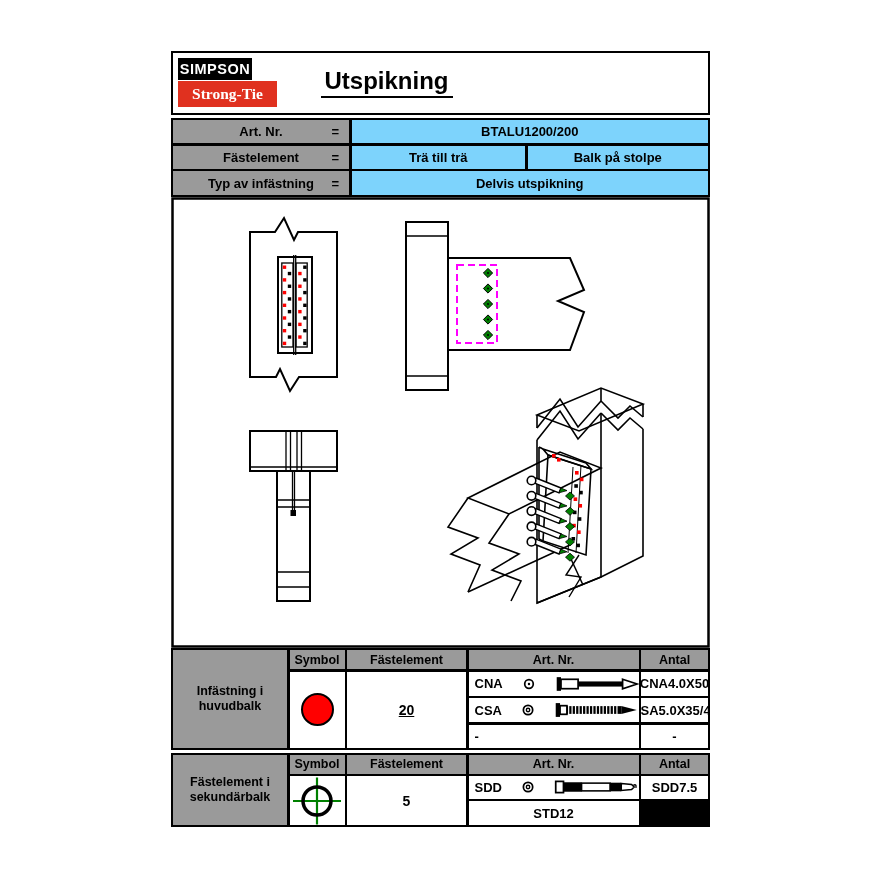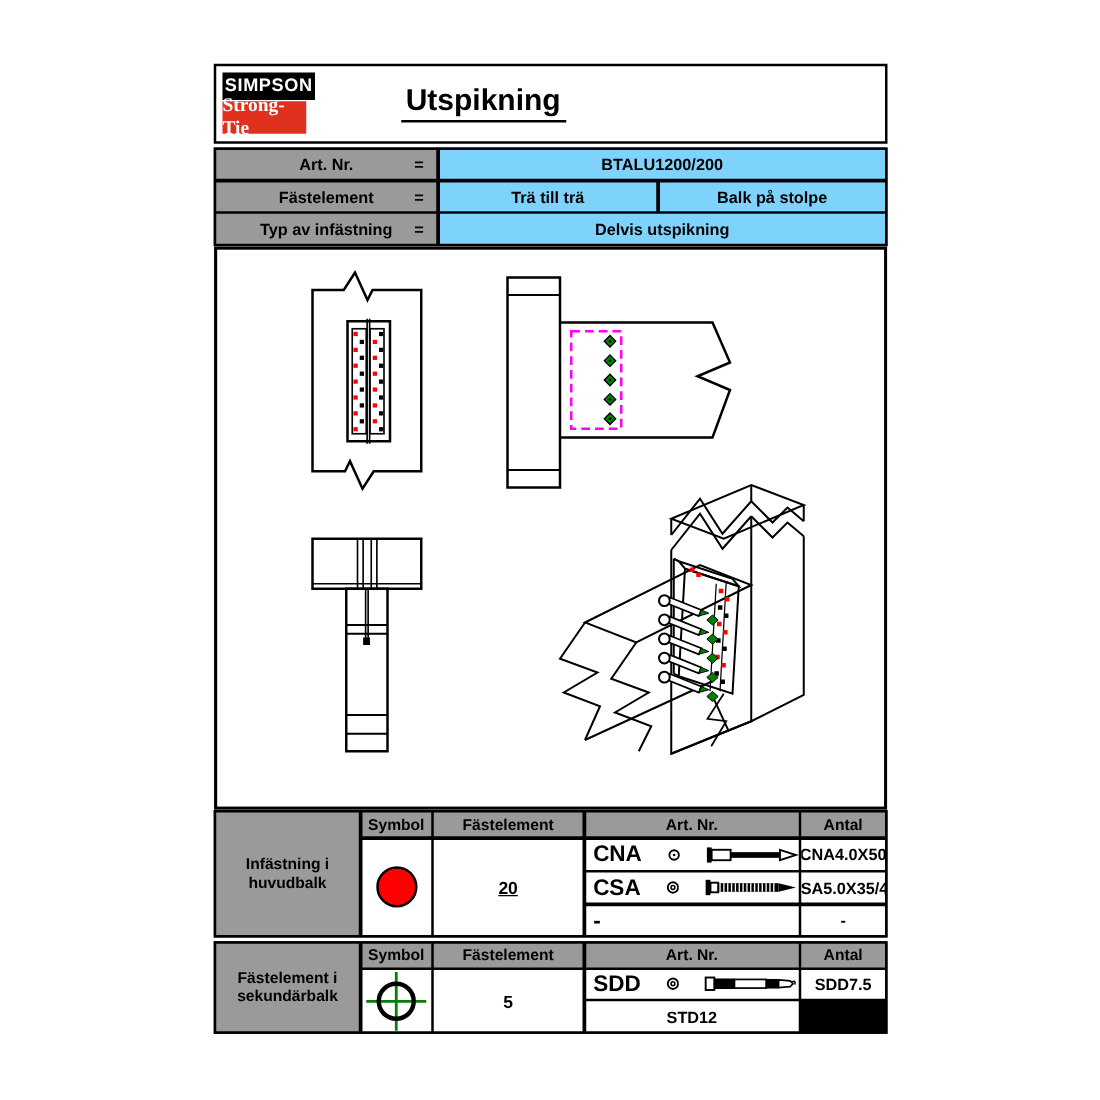"Strong-Tie" #logo-red { width: 67px -> 99px }
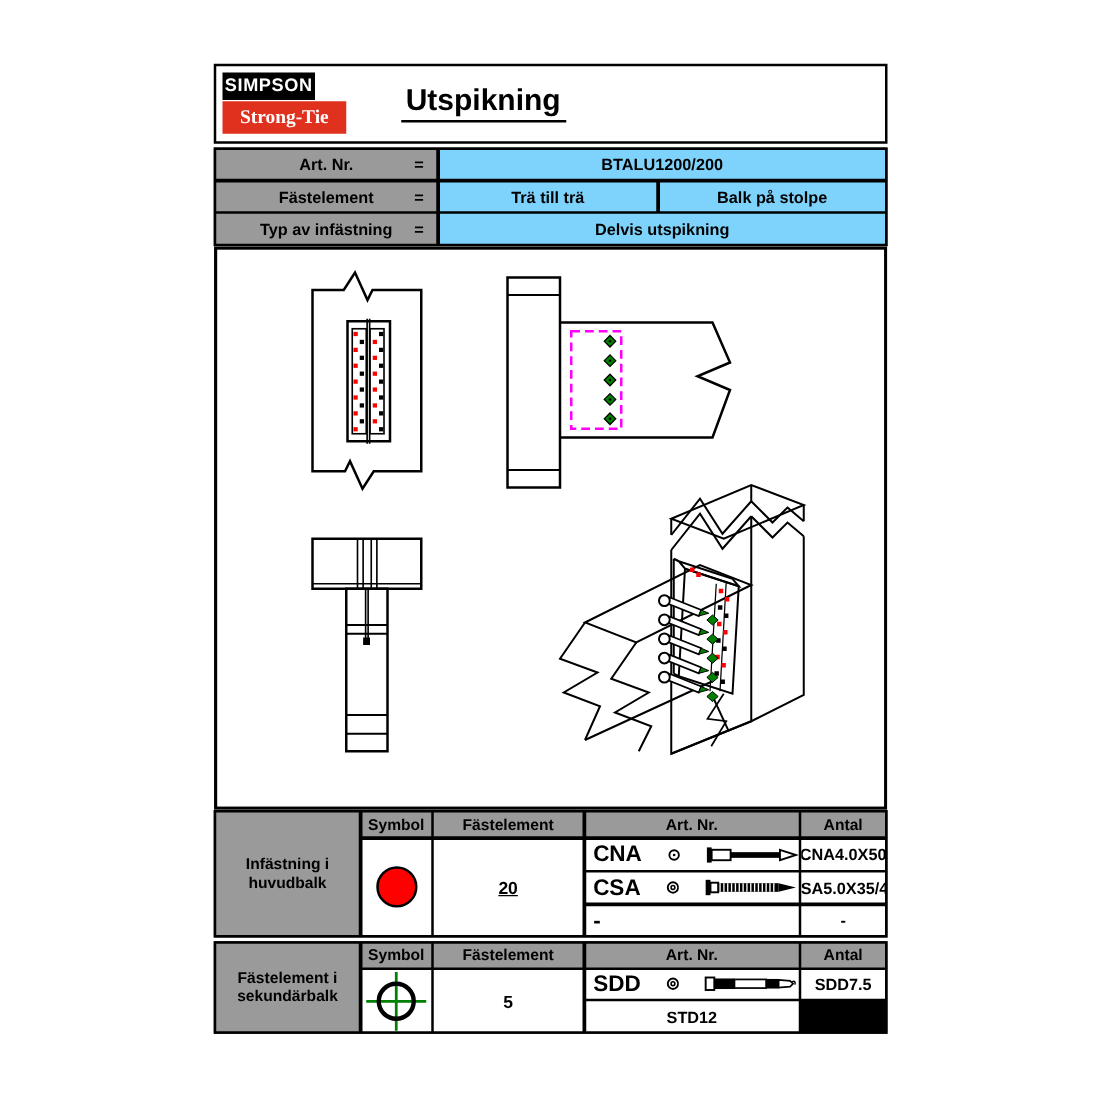"CNA" .fast-cell { font-size: 18px -> 13px }
